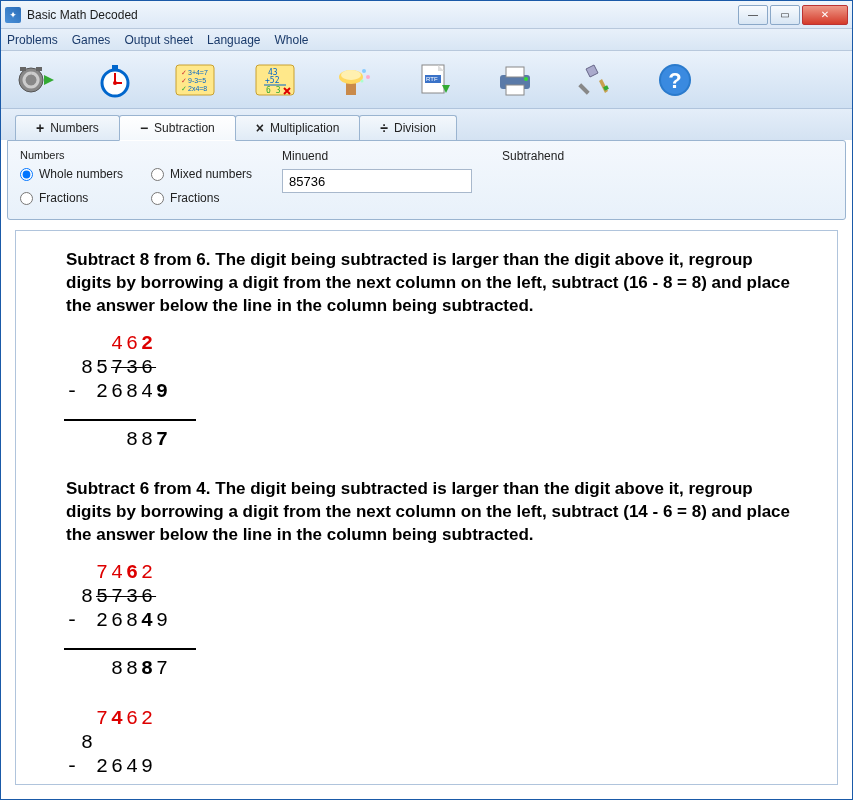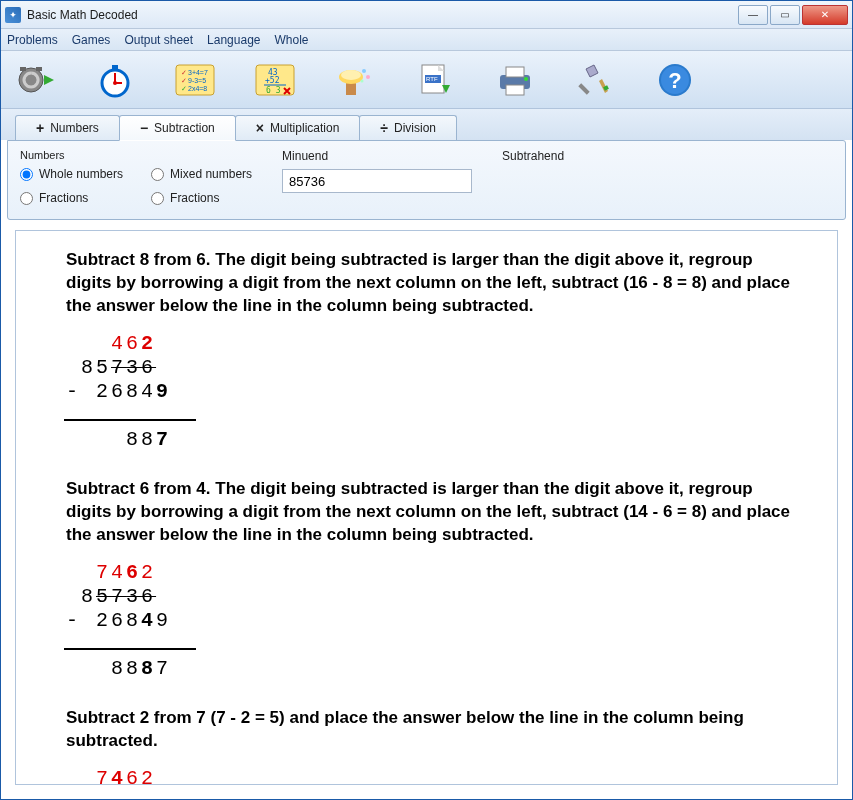"Subtract 2 from 7 (7" div.desc { html: <div>Subtract 2 from 7 (7 - 2 = 5) and place the answer below the line in the column being subtracted.</div> -> none }
